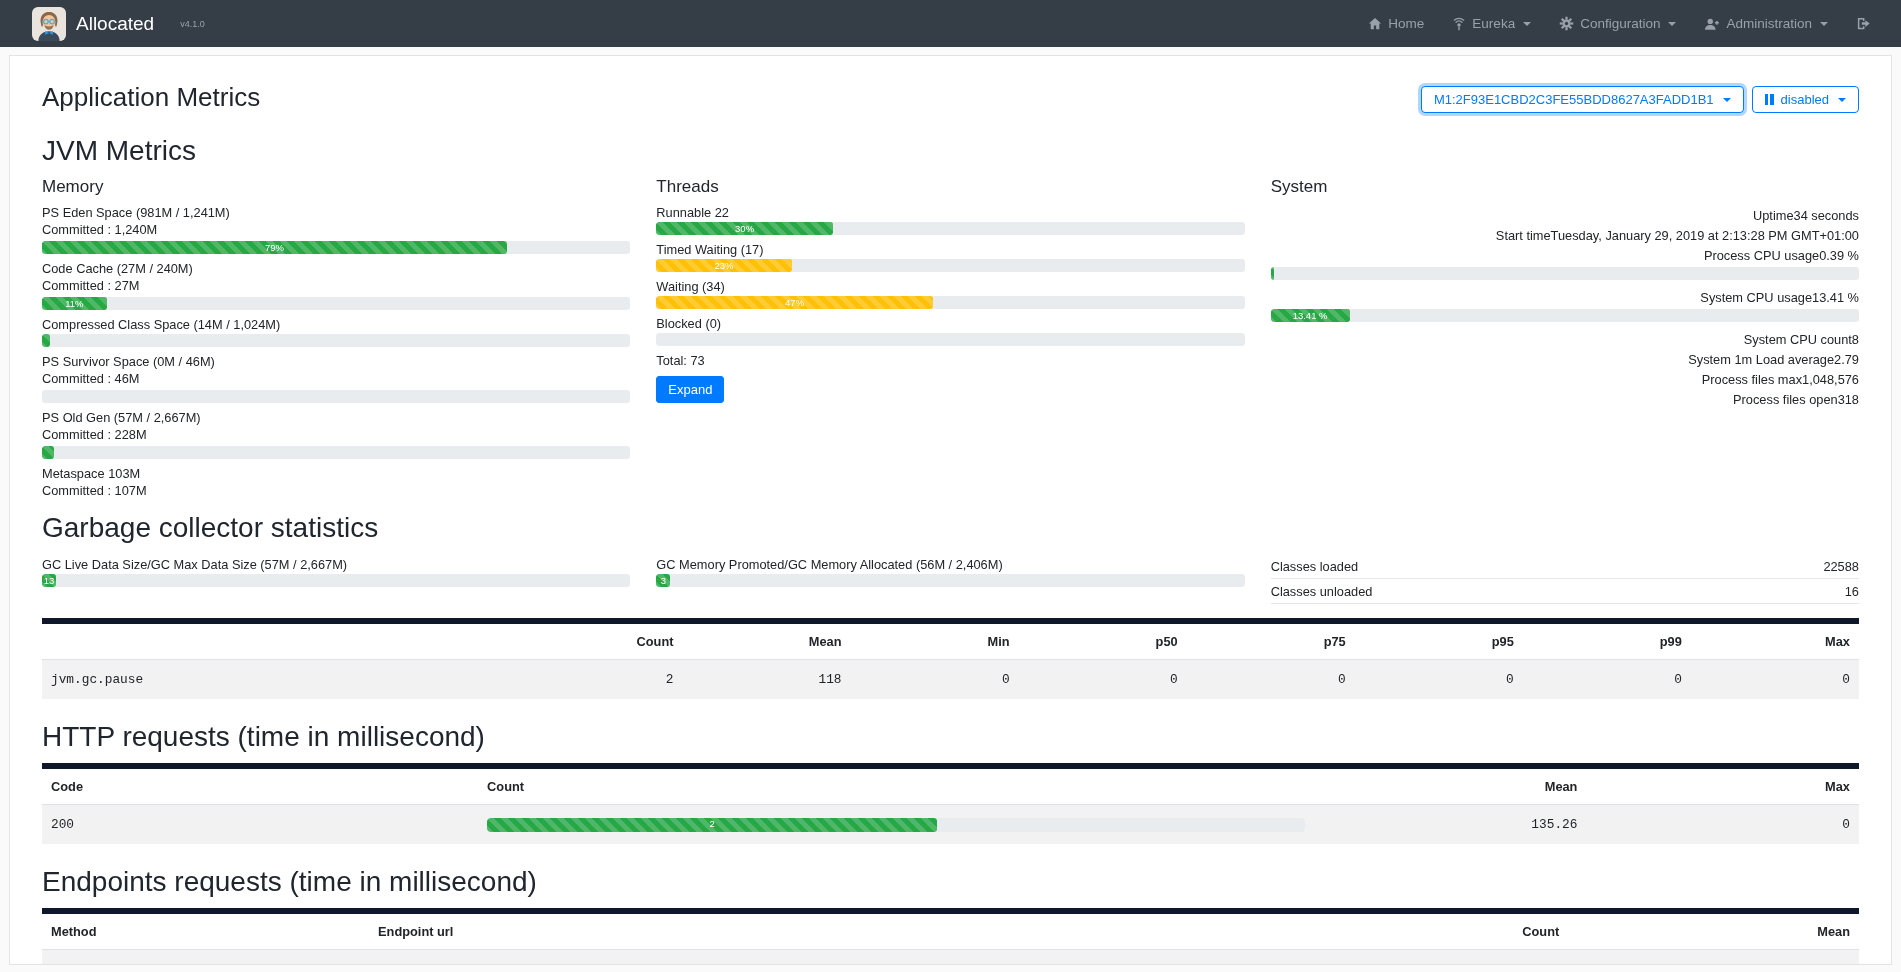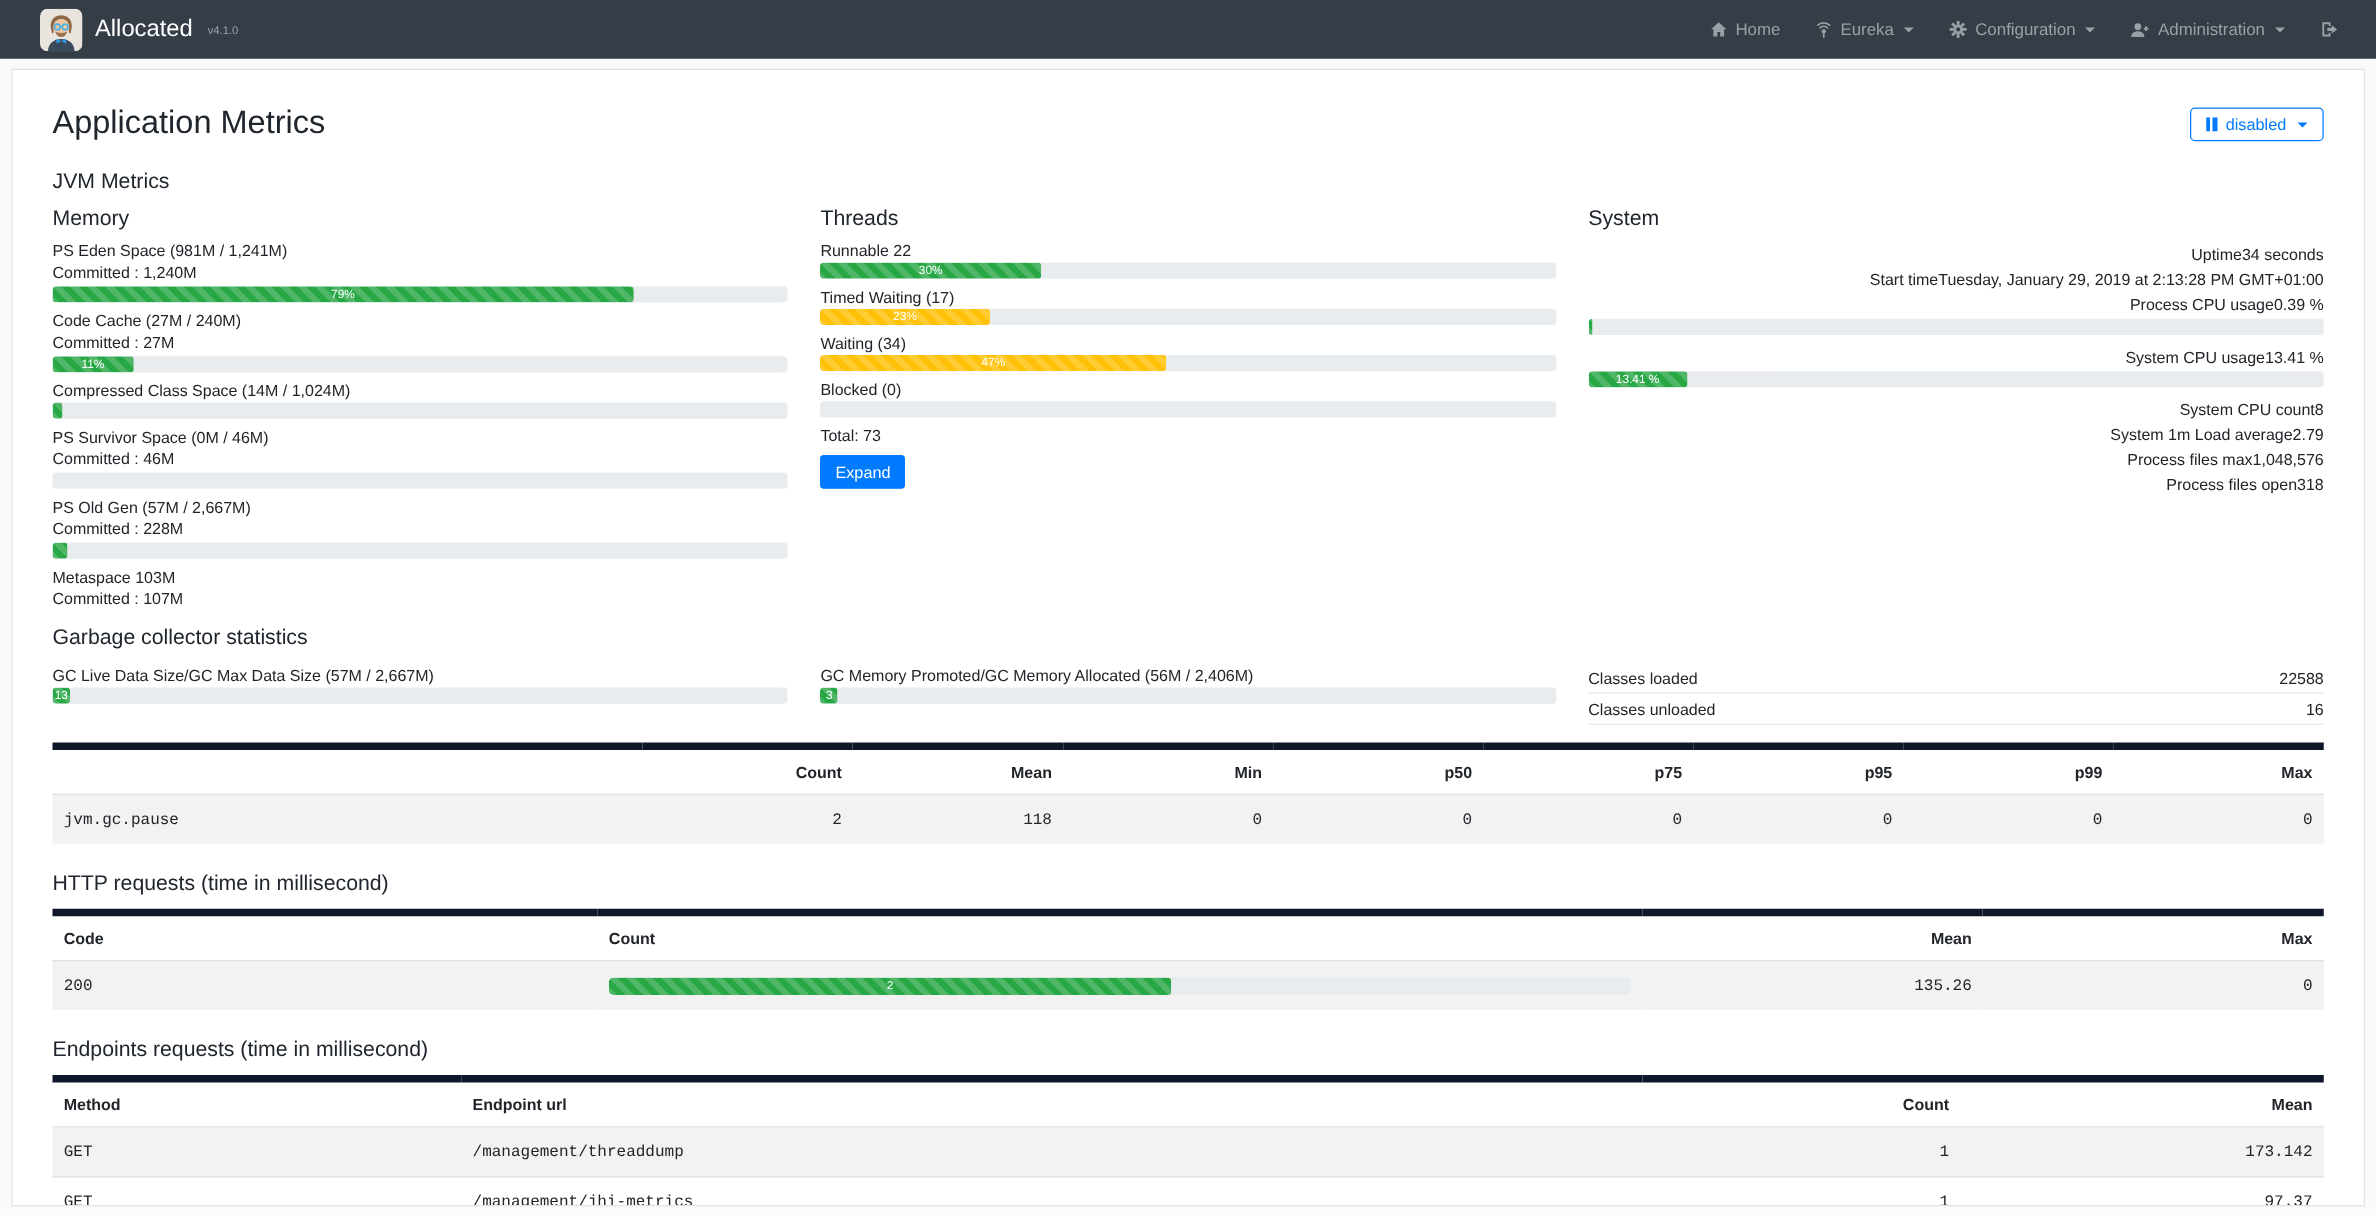"v4.1.0" .brand-version { margin-left: 2px -> 16px }
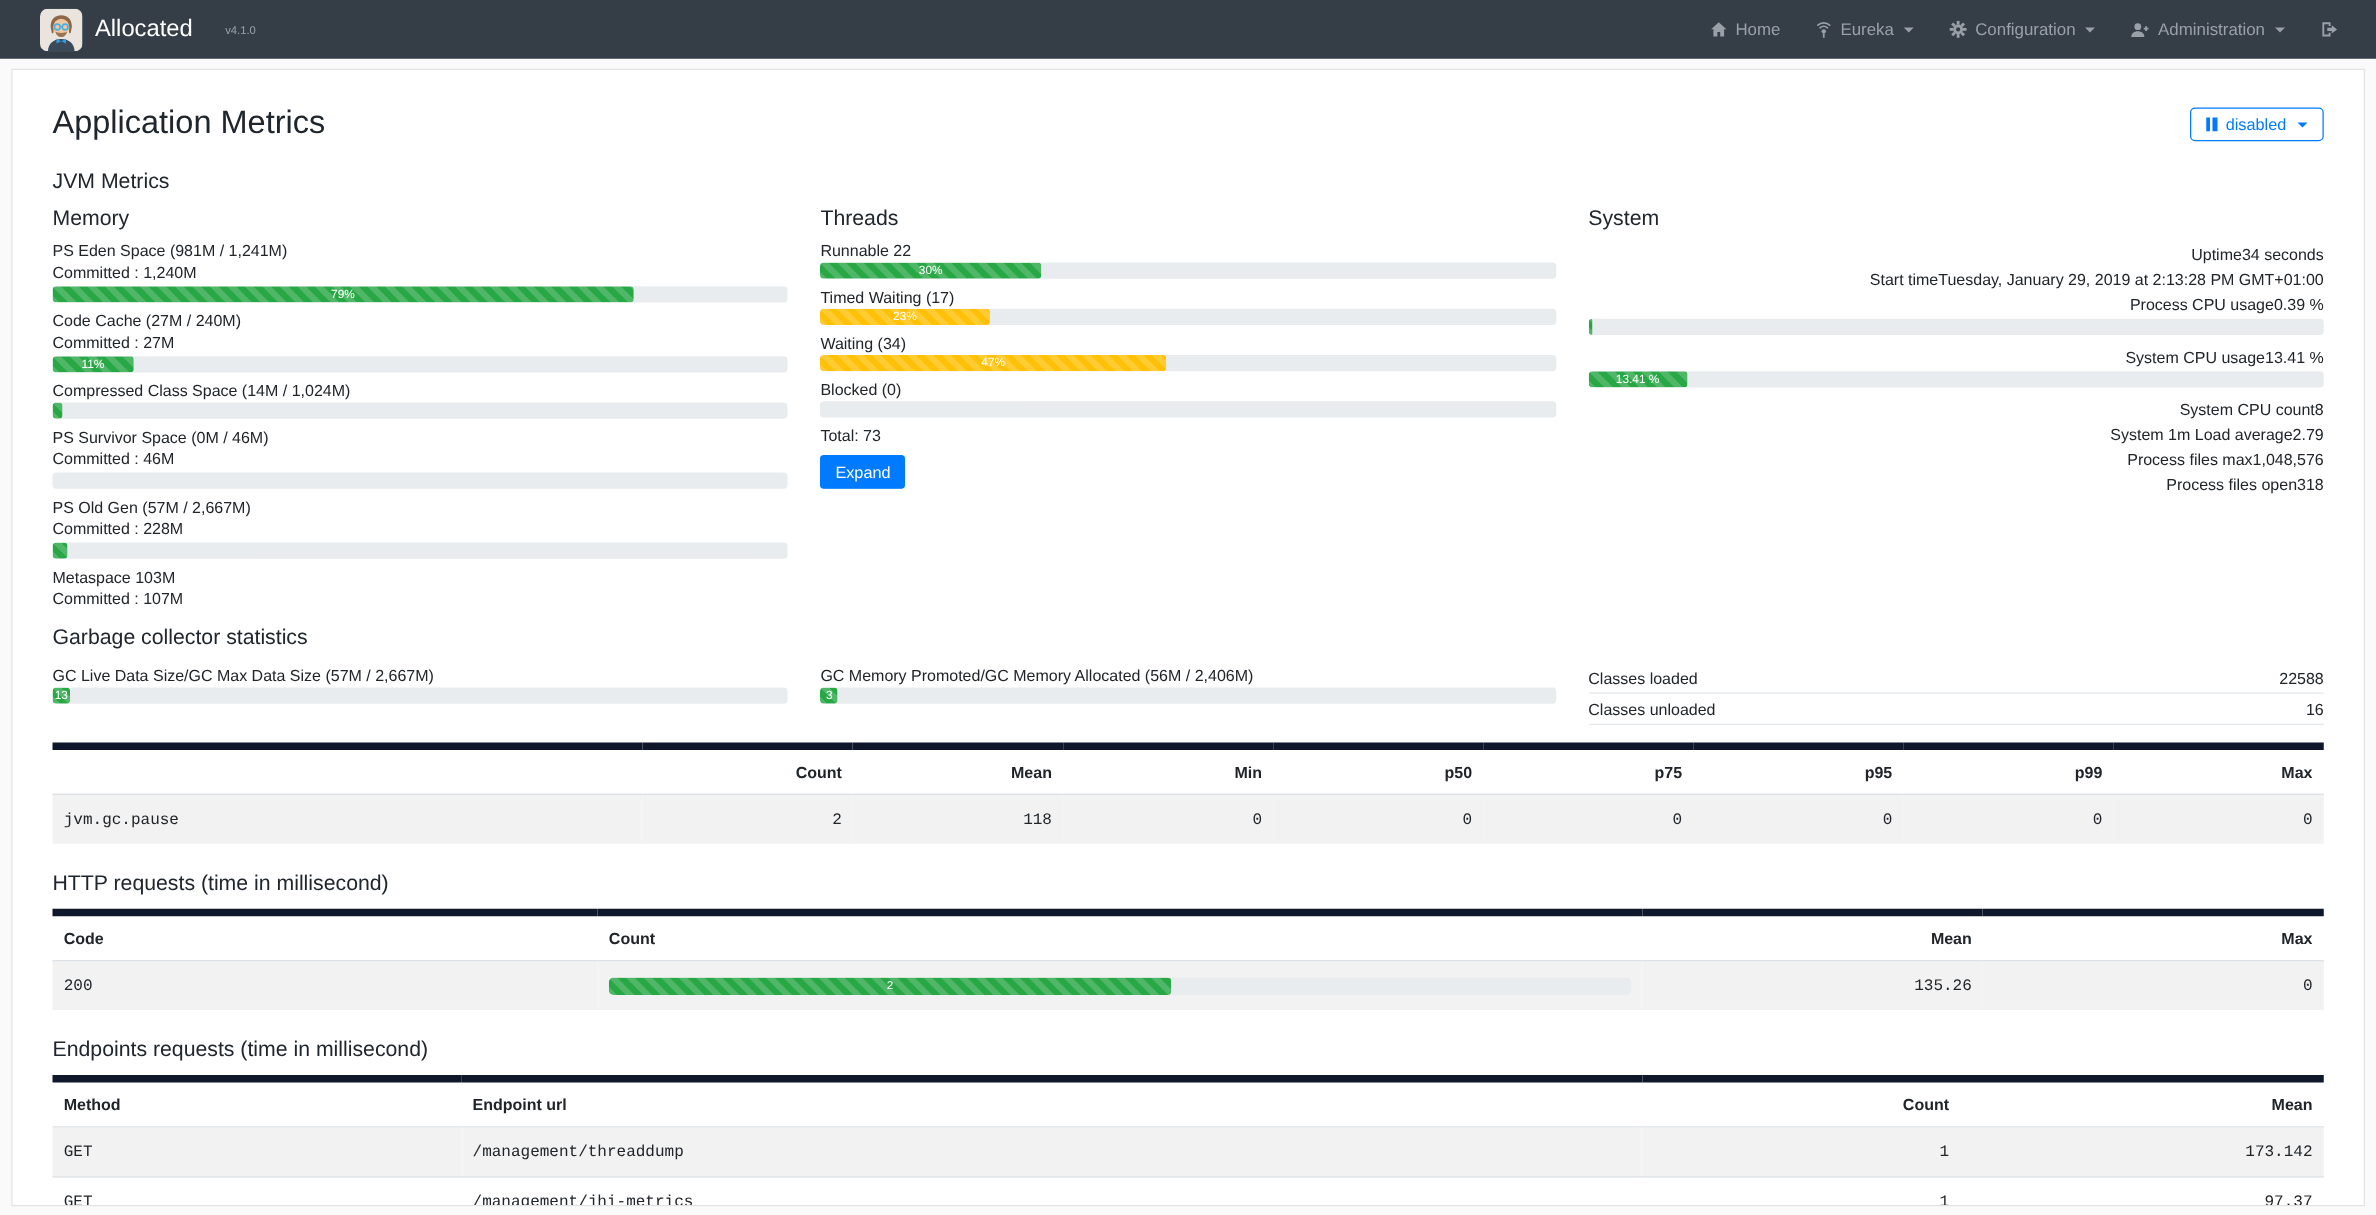"M1:2F93E1CBD2C3FE55BDD8627A3FADD1B1" button.btn-outline { html: none -> <button> <span>M1:2F93E1CBD2C3FE55BDD8627A3FADD1B1</span> <span></span> </button> }
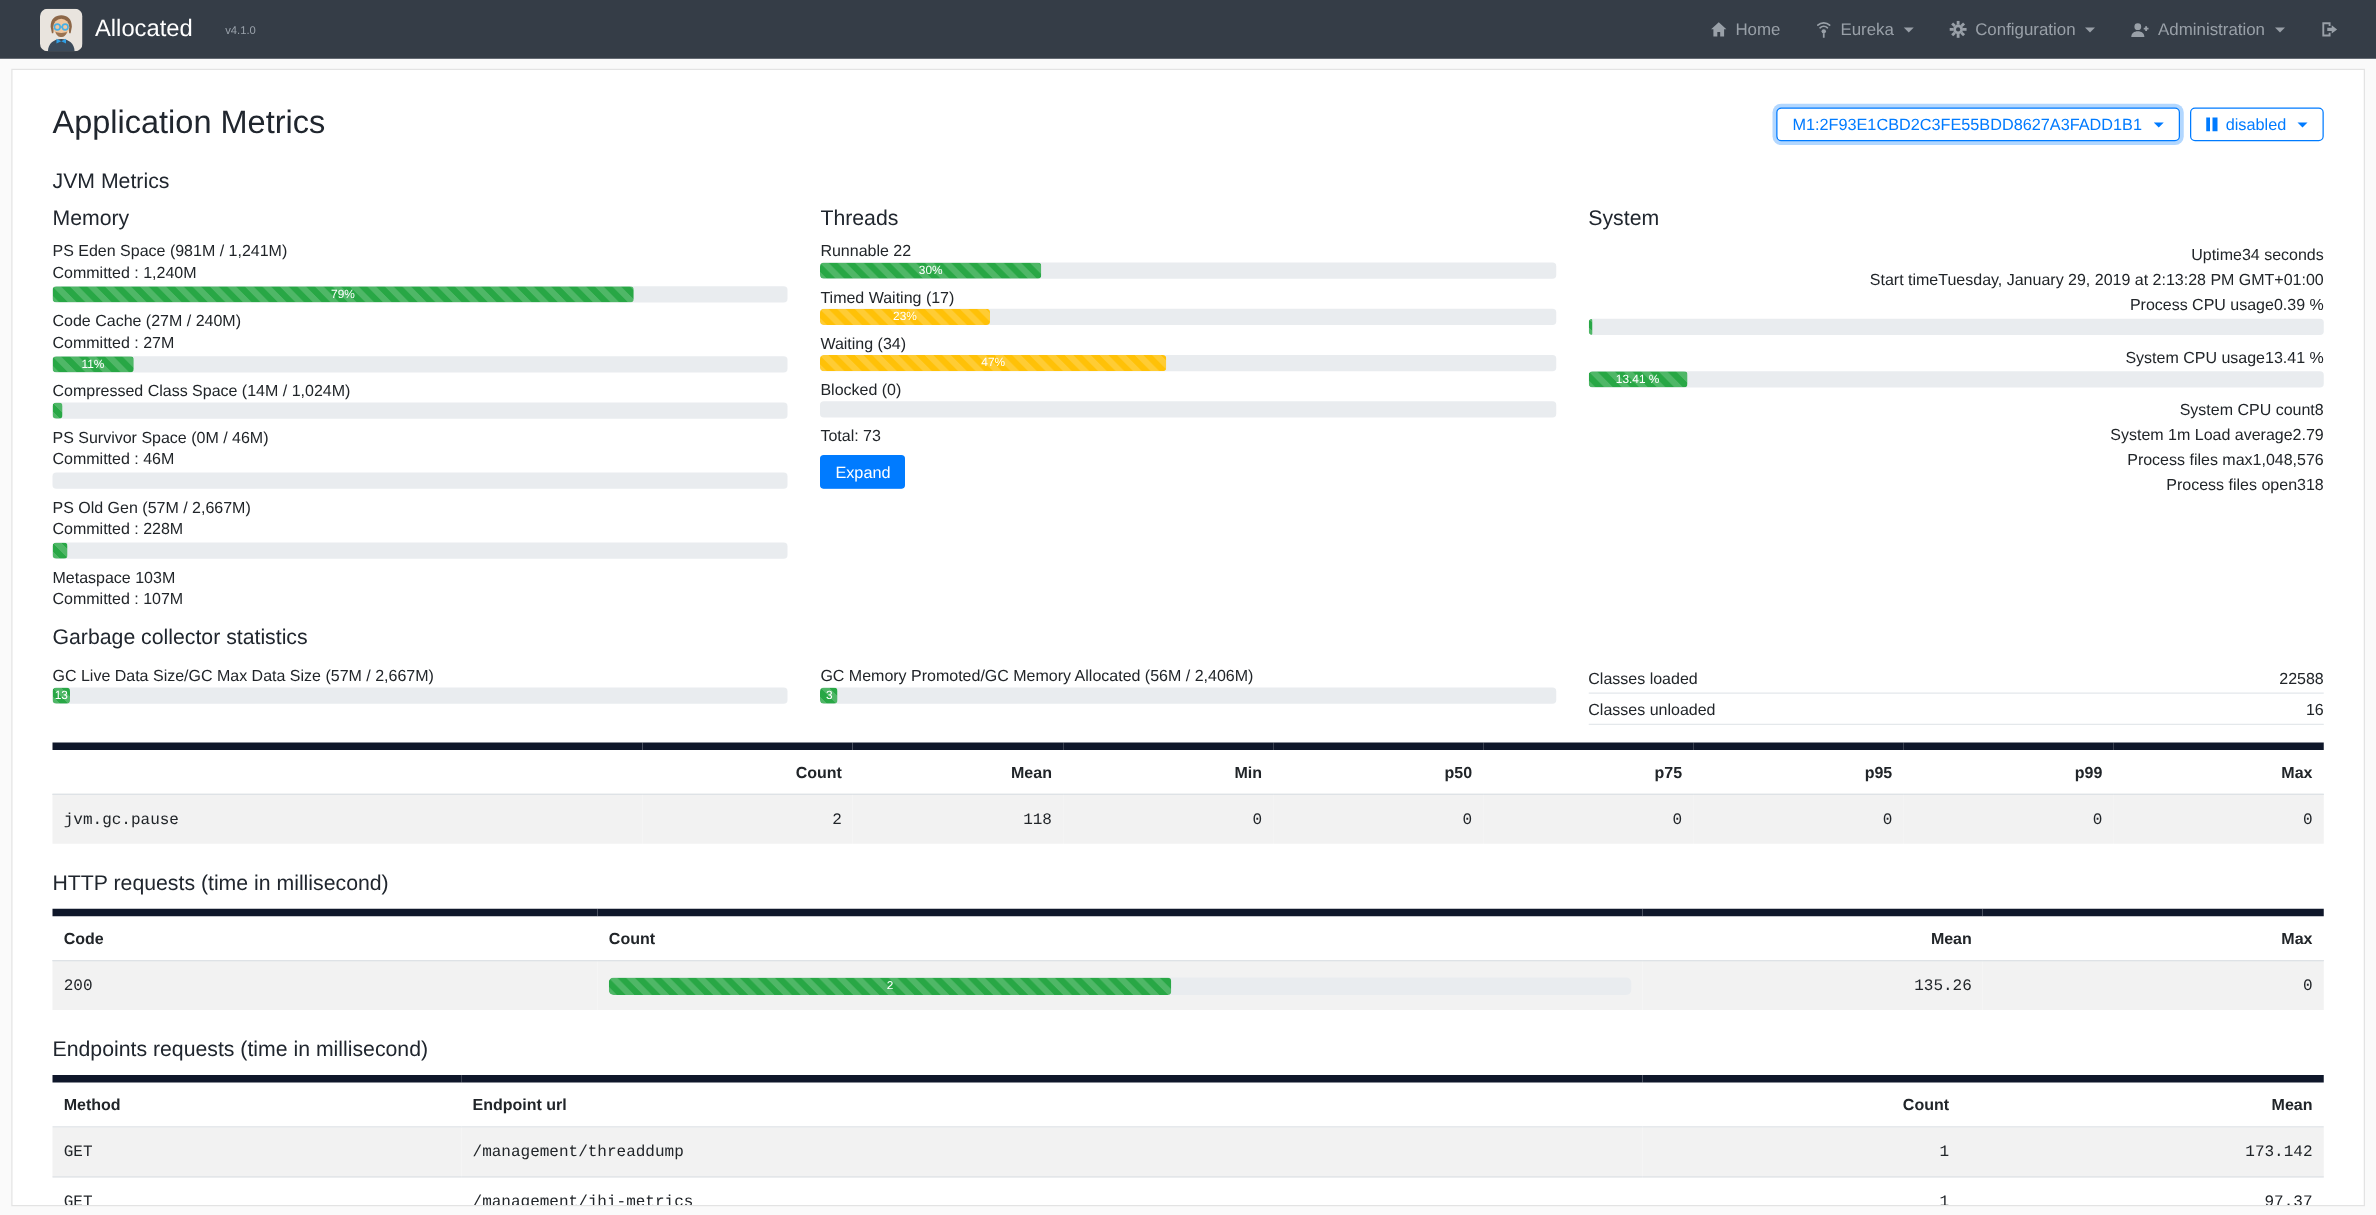"JVM Metrics" .section-title { font-size: 17px -> 28px }
